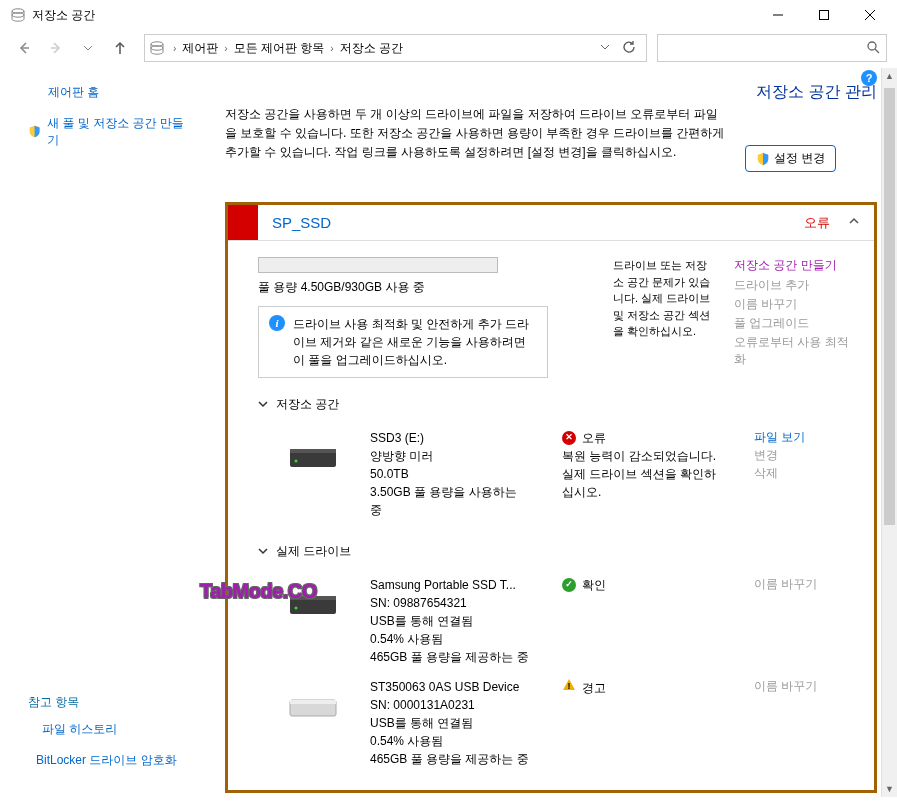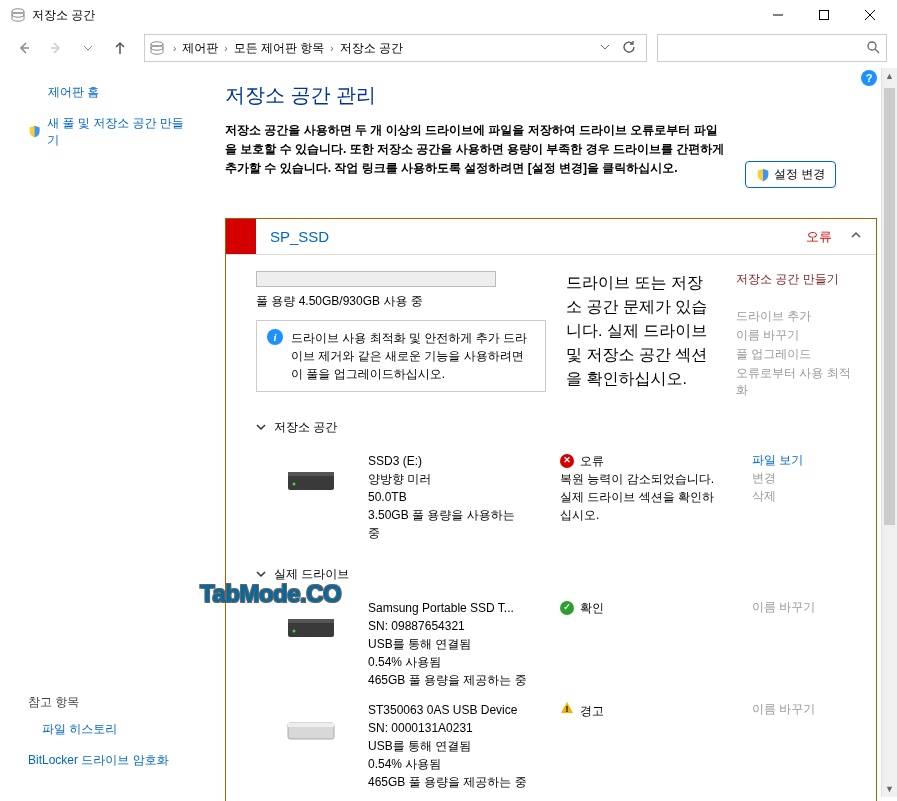"저장소 공간 관리" .page-title { font-size: 20px -> 16px; margin-bottom: 12px -> 2px; text-align: none -> right }
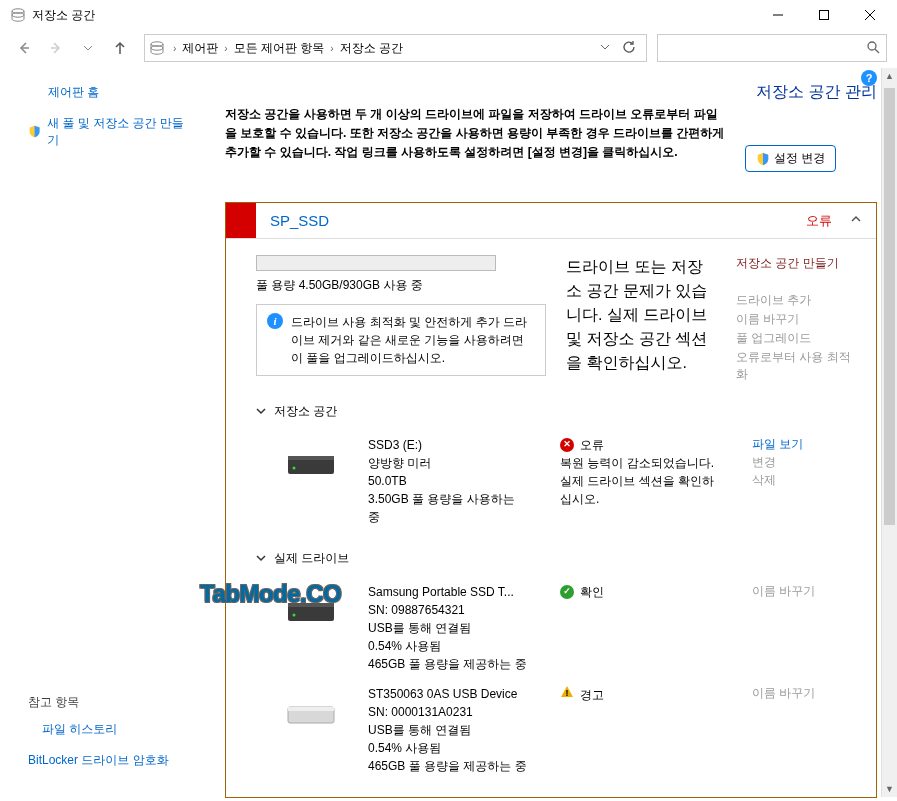"저장소 공간을 사용하면 두 개" .desc { font-weight: bold -> none }
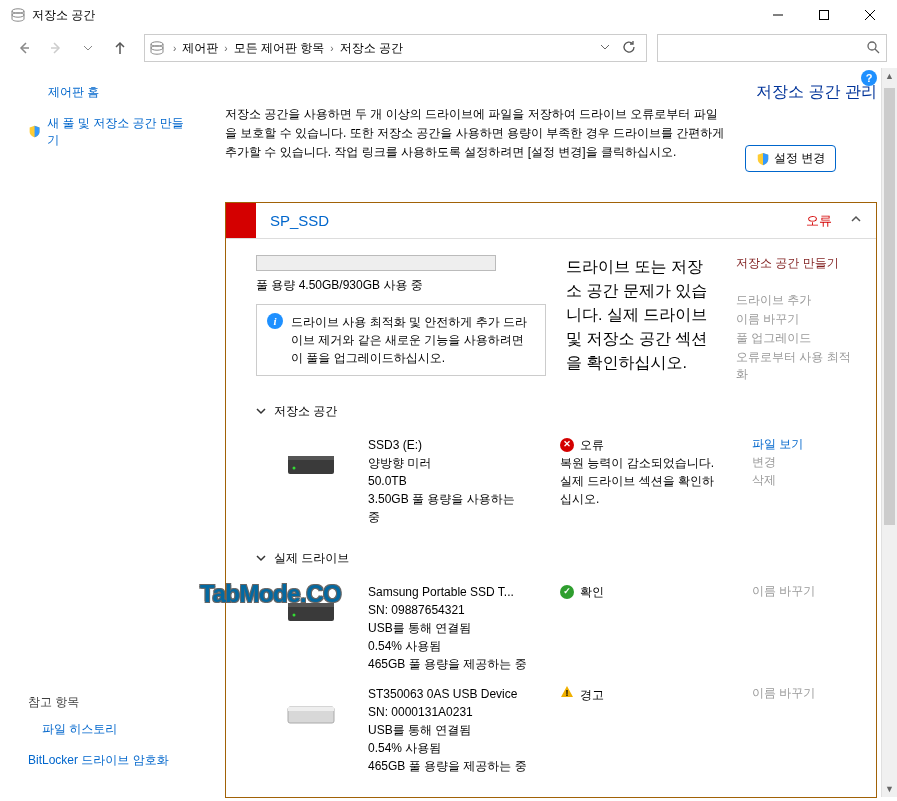"SP_SSD" .pool-panel { border: 1px solid #a16207 -> 3px solid #a16207 }
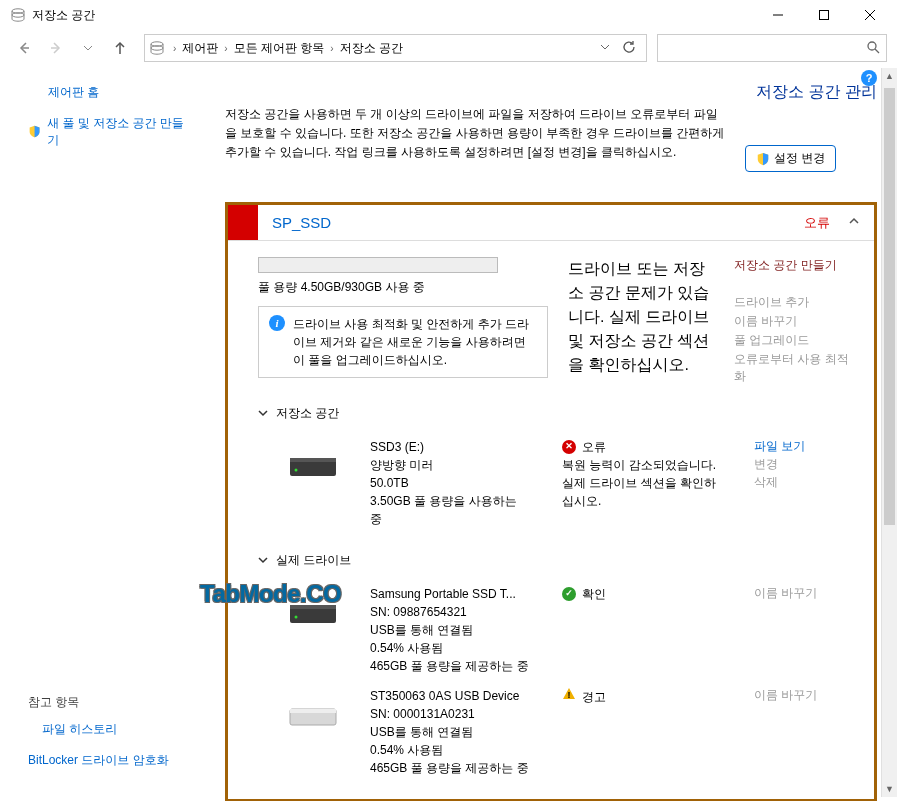"드라이브 또는 저장소 공간 문제가" .cap-mid { font-size: 16px -> 11px; margin-left: none -> 45px }
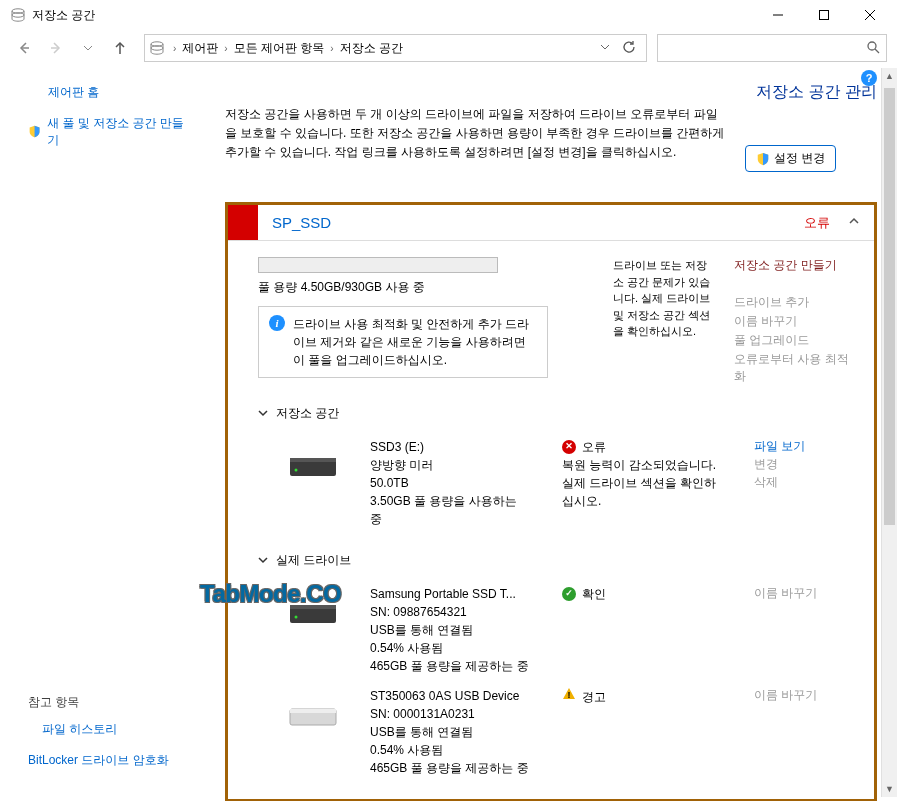"저장소 공간 만들기" .cap-right .alink { color: #7f1d1d -> #a21caf; margin-bottom: 20px -> 3px }
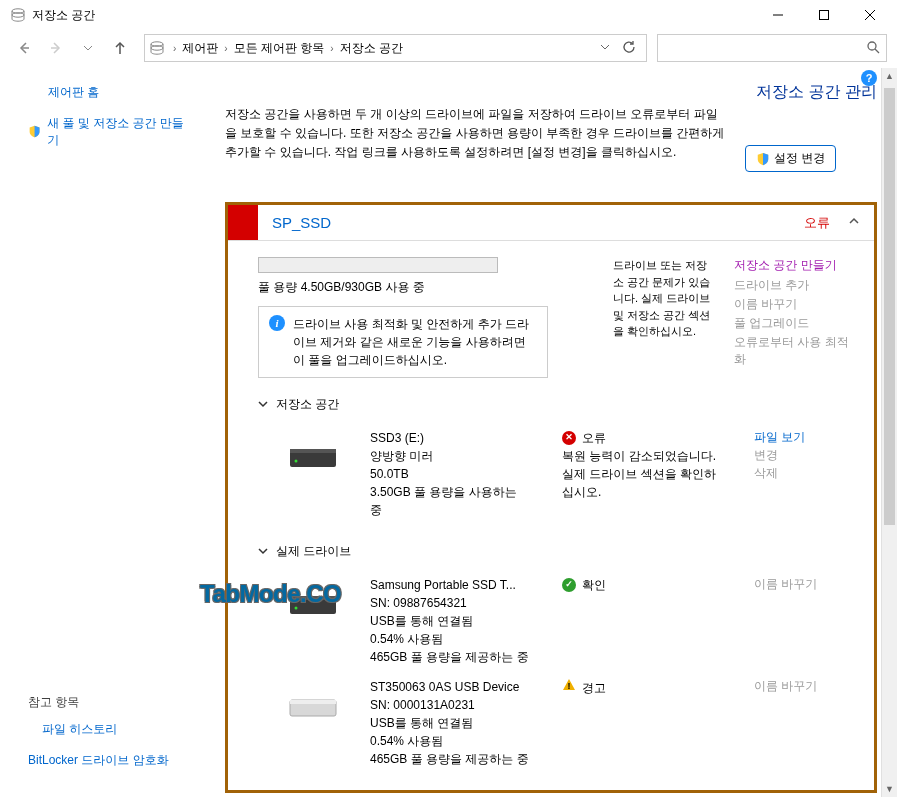"TabMode.CO" .watermark { color: #0369a1 -> #a21caf; font-size: 24px -> 20px }
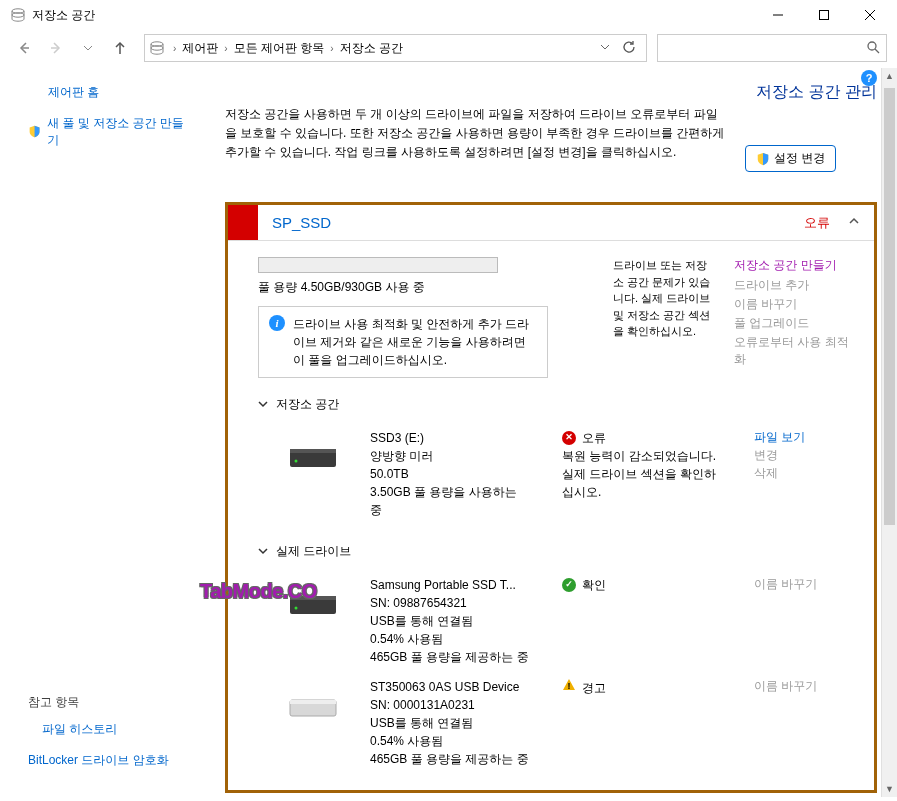"참고 항목" .sidebar .sec-title { color: #404040 -> #0369a1 }
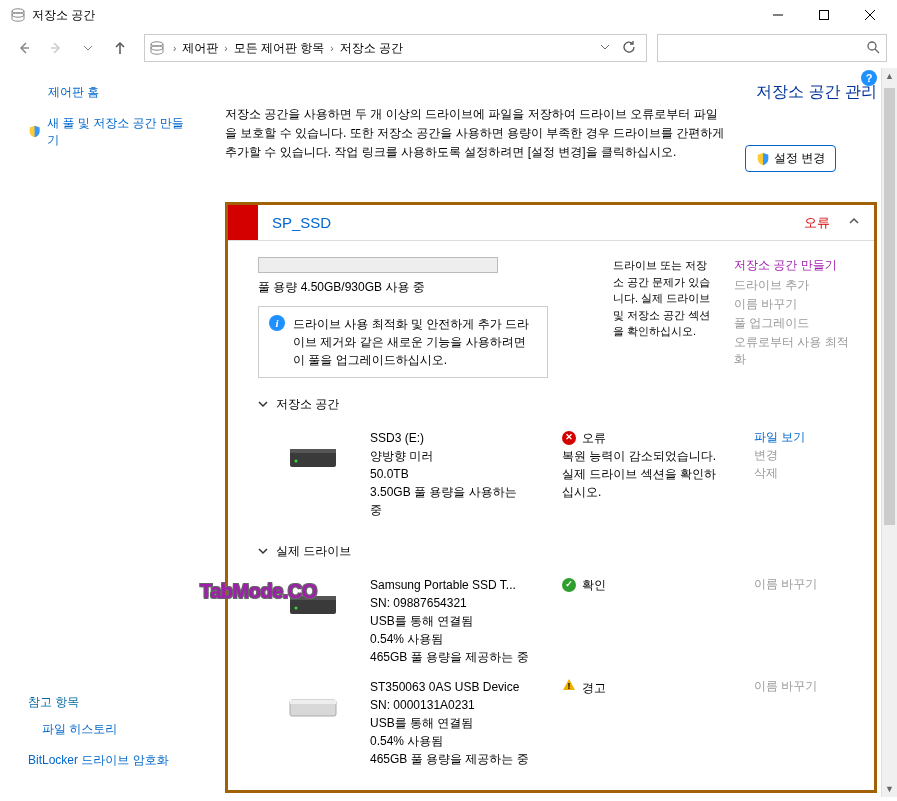"BitLocker 드라이브 암호화" div.link { margin-left: 0 -> 8px }
